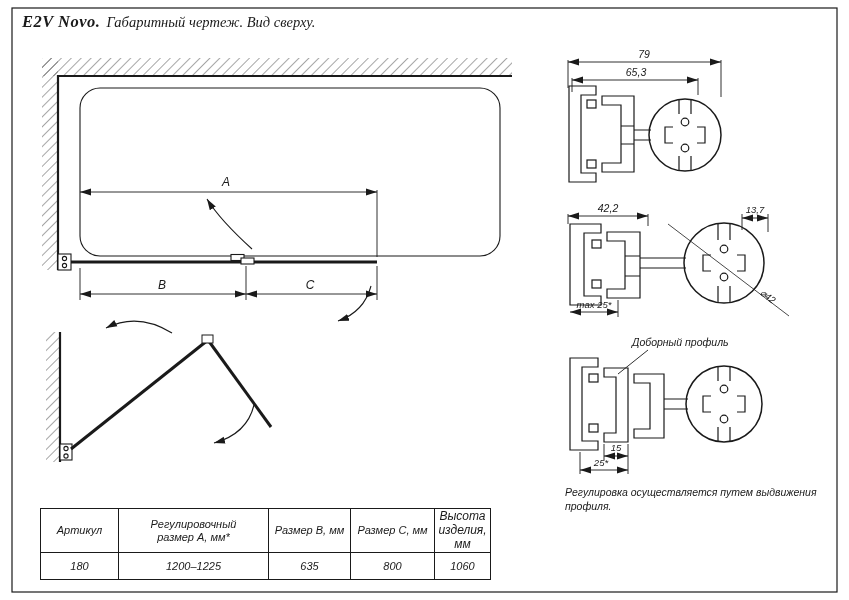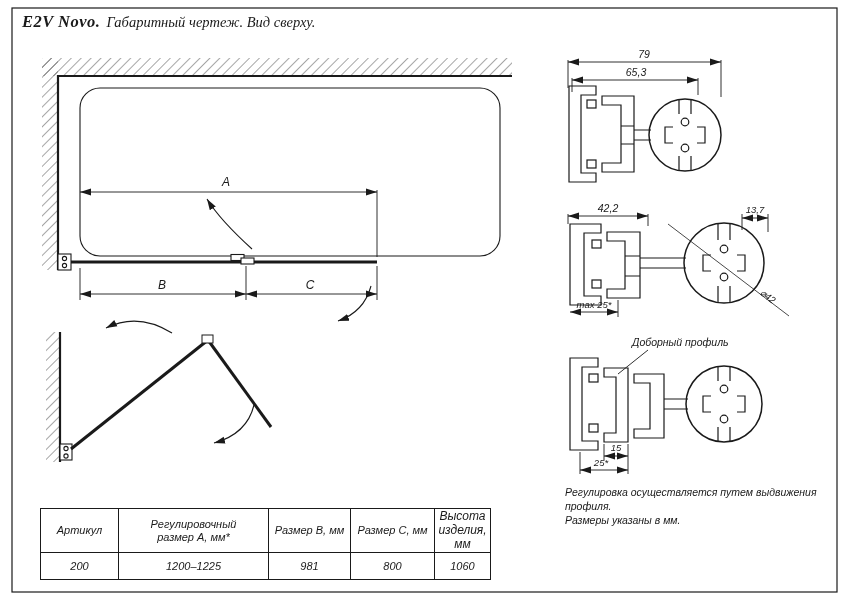"Размеры указаны в мм." div { html: <div>Размеры указаны в мм.</div> -> none }
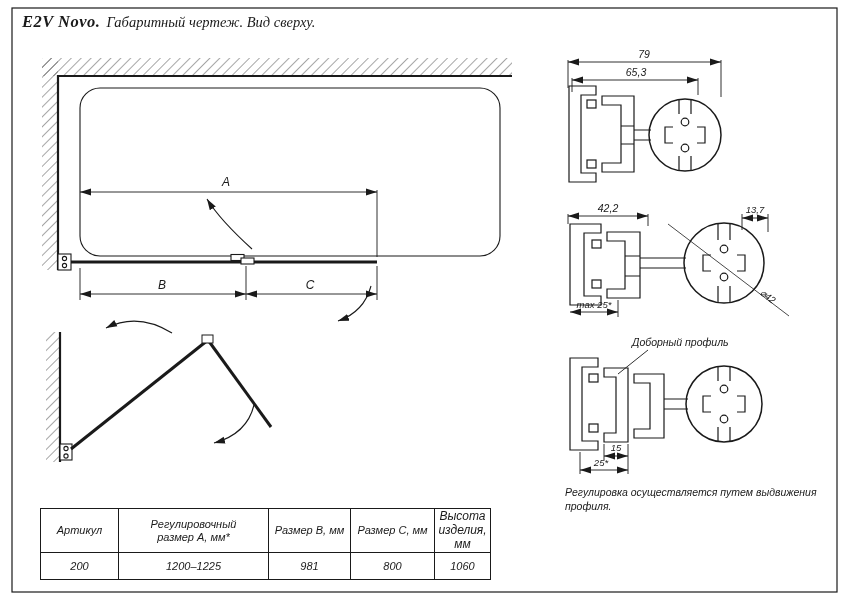"200" td { text: 200 -> 180 }
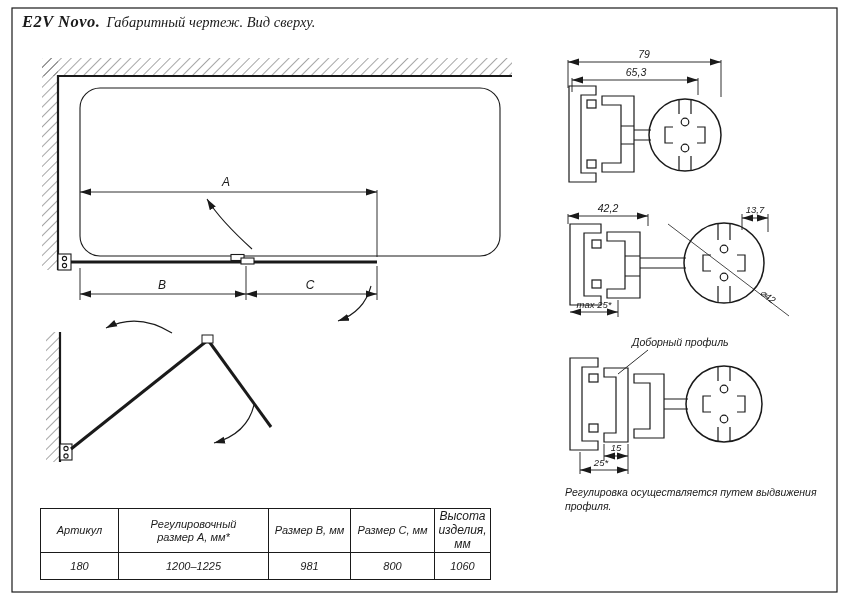"981" td { text: 981 -> 635 }
